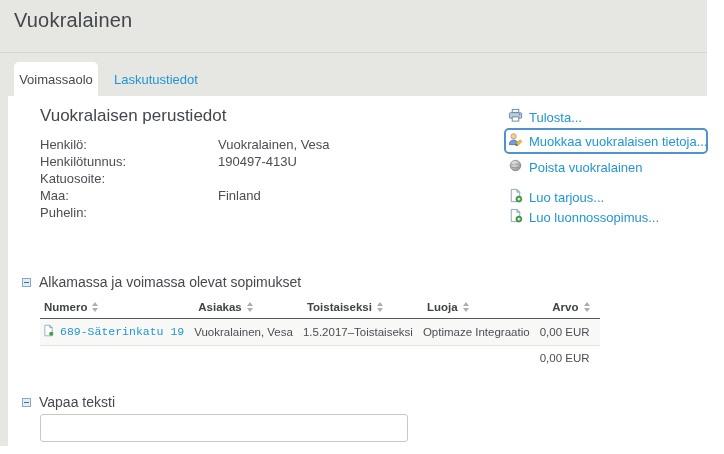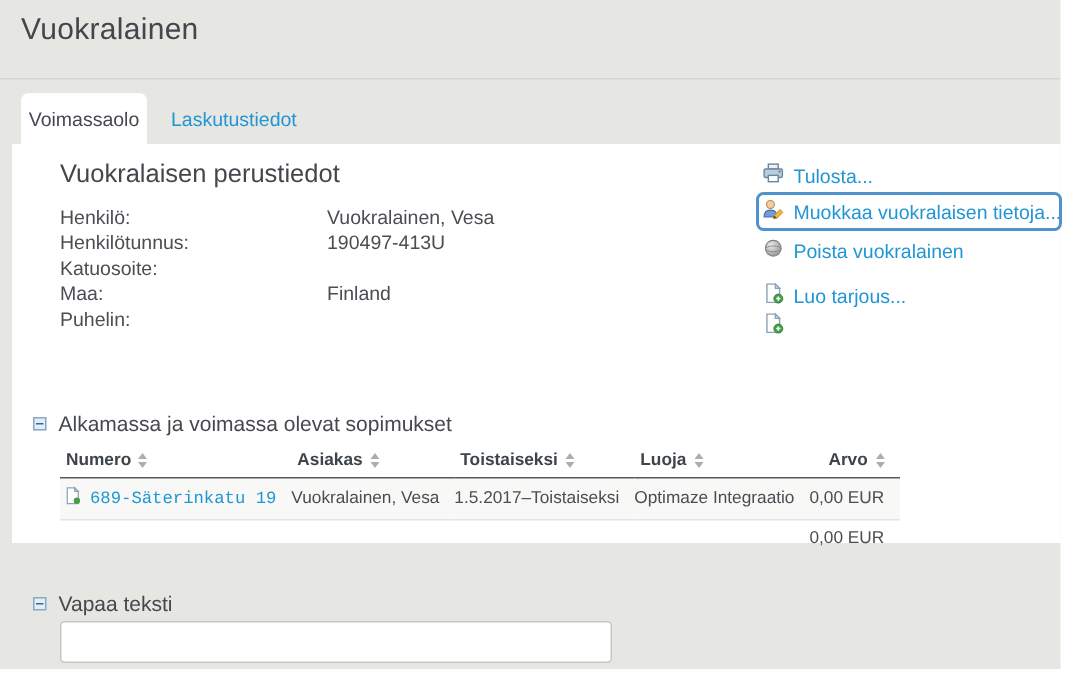"Vuokralaisen perustiedot" .panel { height: 266px -> 358px }
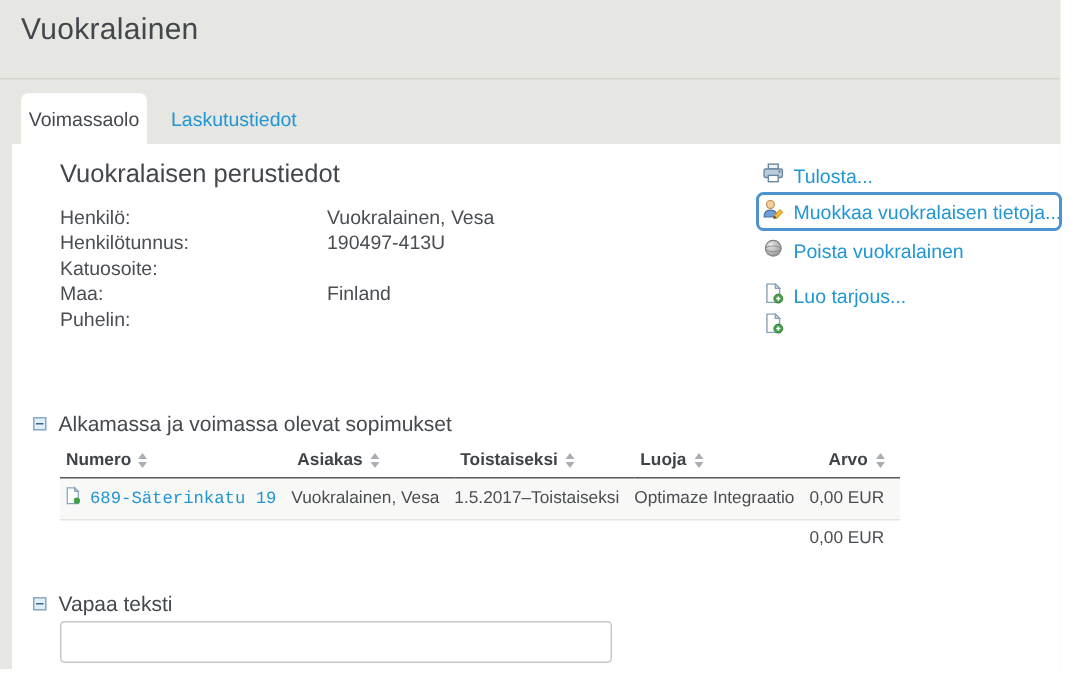"Luo luonnossopimus..." span { html: none -> <span>Luo luonnossopimus...</span> }
